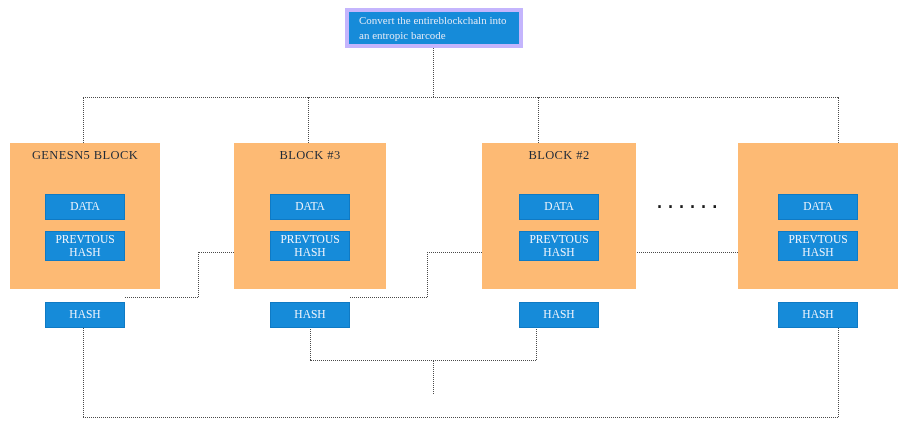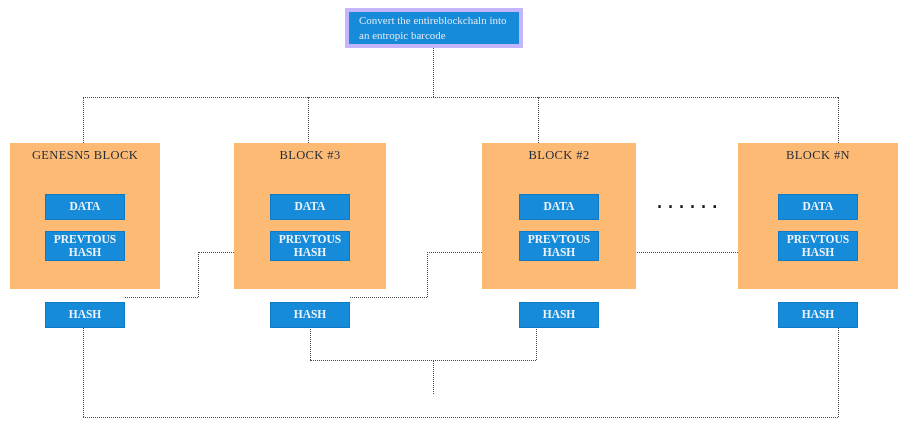"BLOCK #N" div.block-title { html: <div>BLOCK #N</div> -> none }
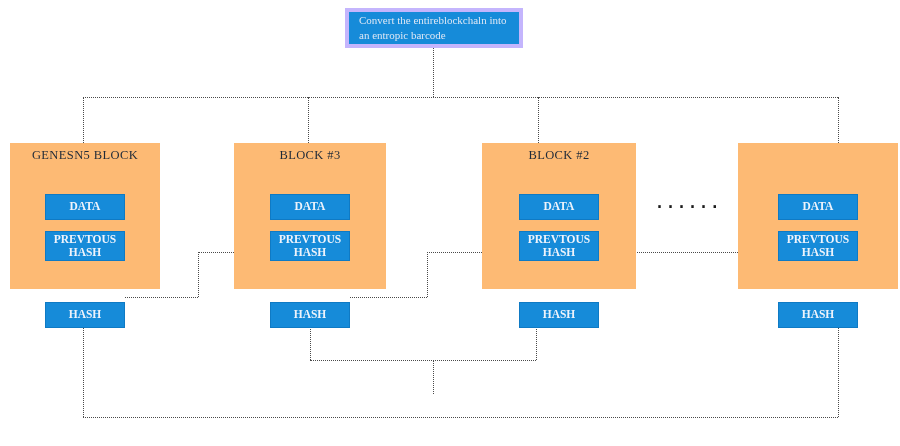"DATA" .inner-box { font-weight: 700 -> 400 }
